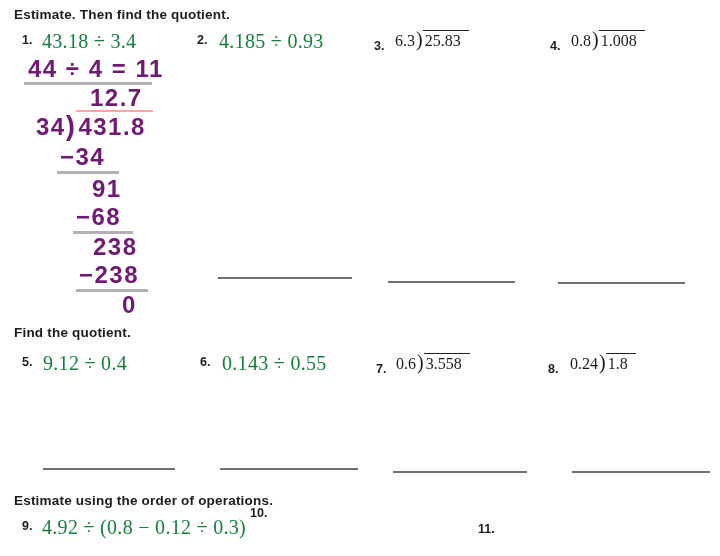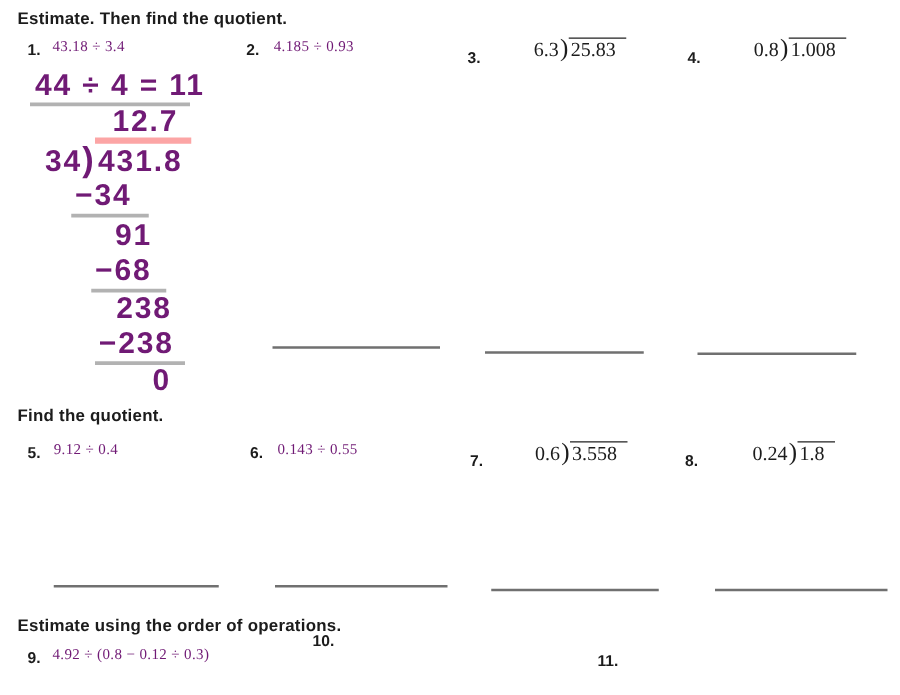"43.18 ÷ 3.4" .expr { color: #701a75 -> #15803d; font-size: 12px -> 20px }
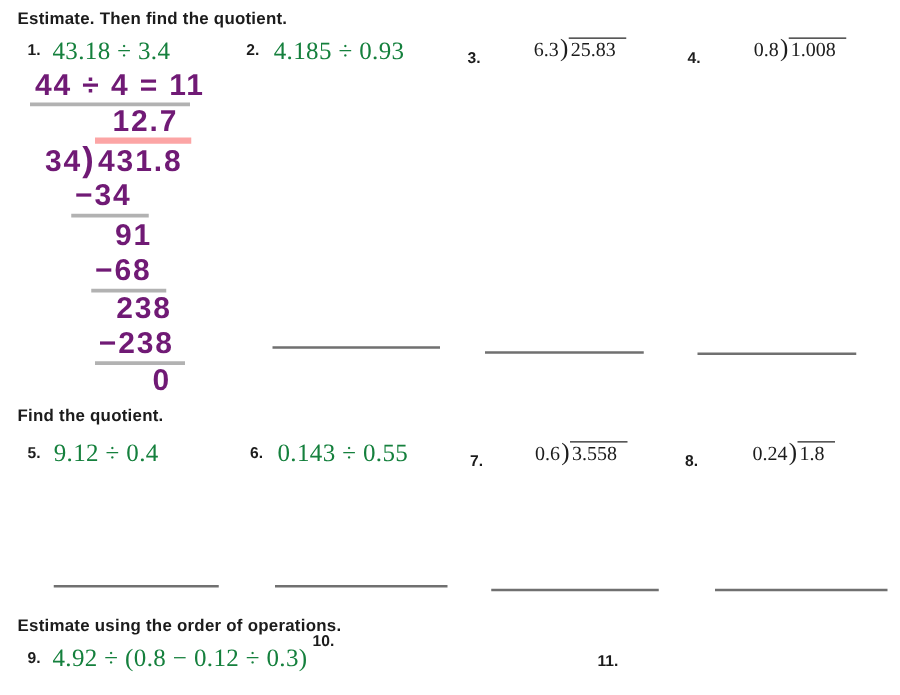"6.3" .ld .divisor { margin-left: 32px -> none }
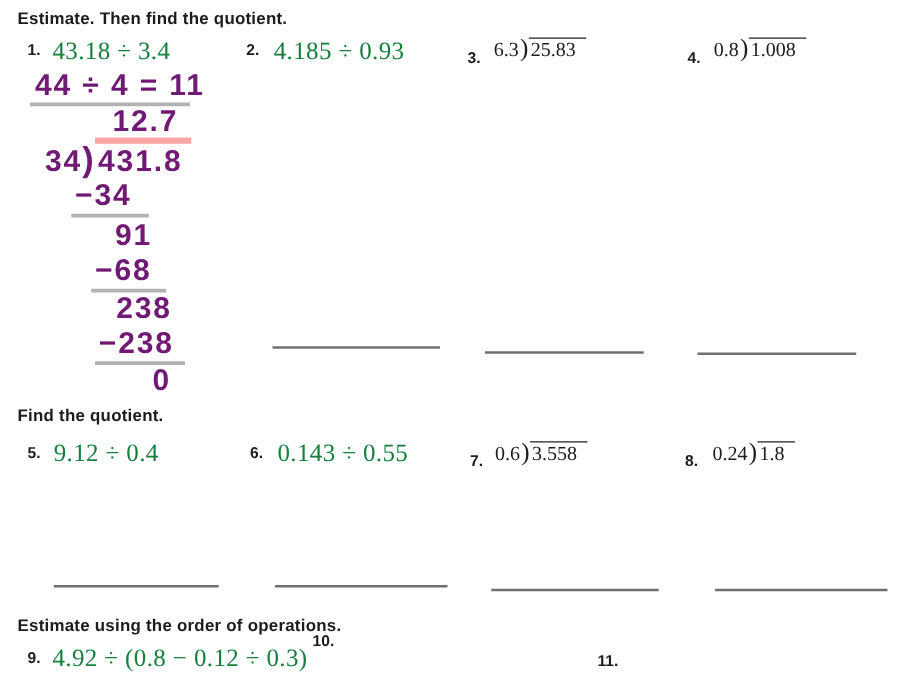"431.8" .work-ld .dividend { border-top: 5px solid #fca5a5 -> 2px solid #fca5a5 }
